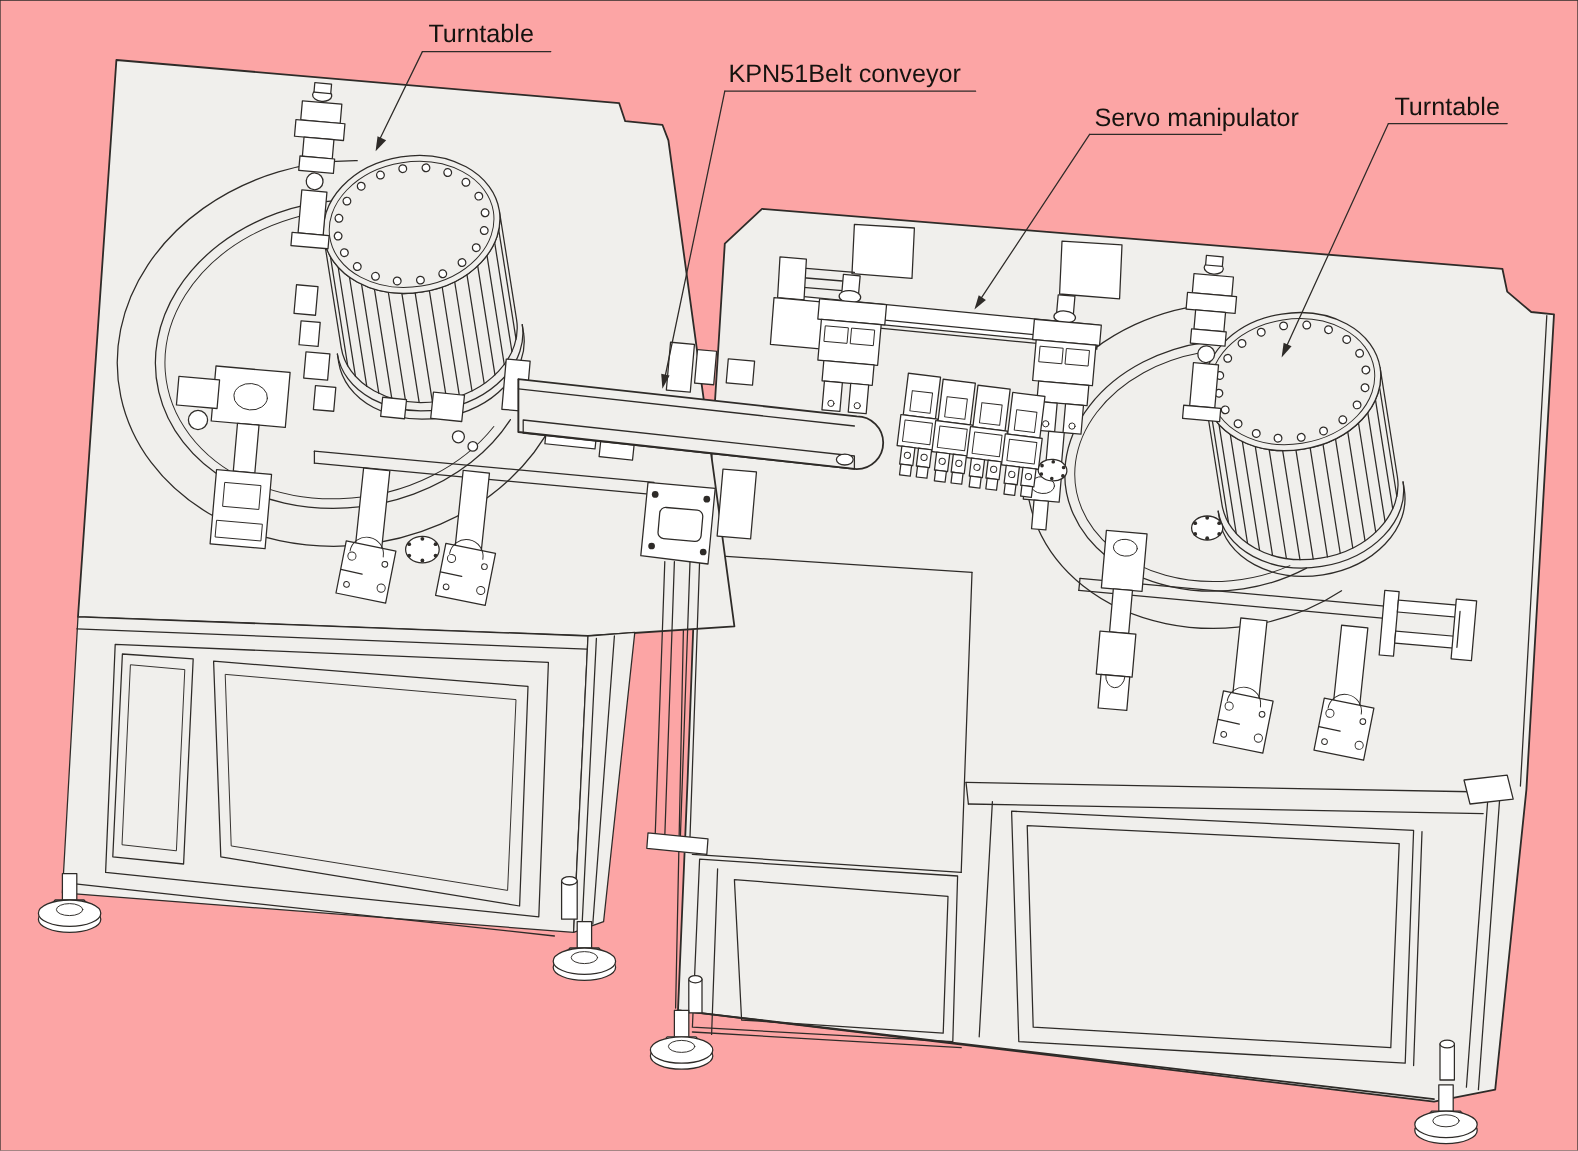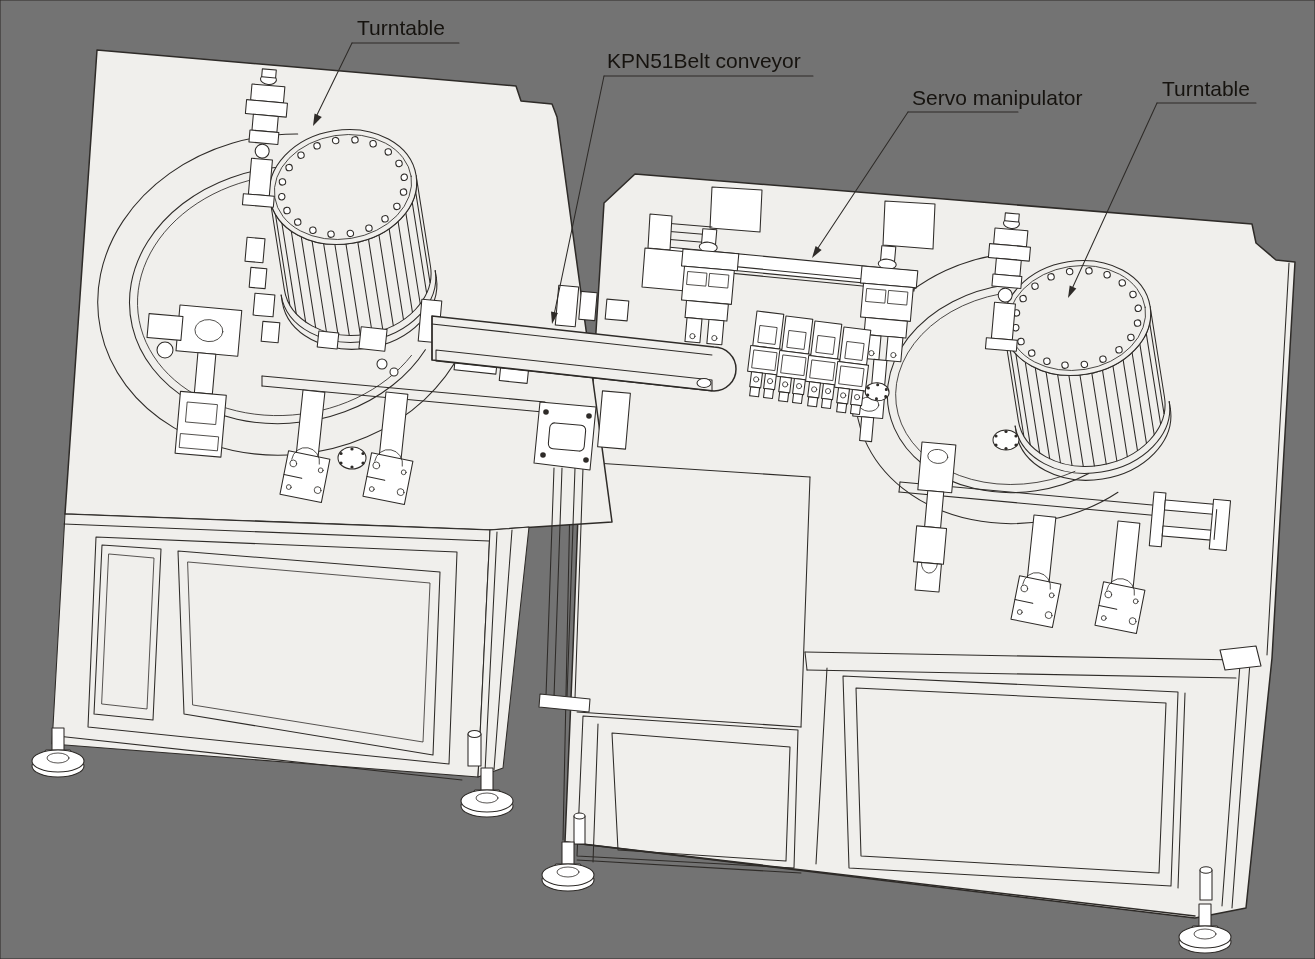"Turntable" .stage { background: #737373 -> #fca5a5 }
